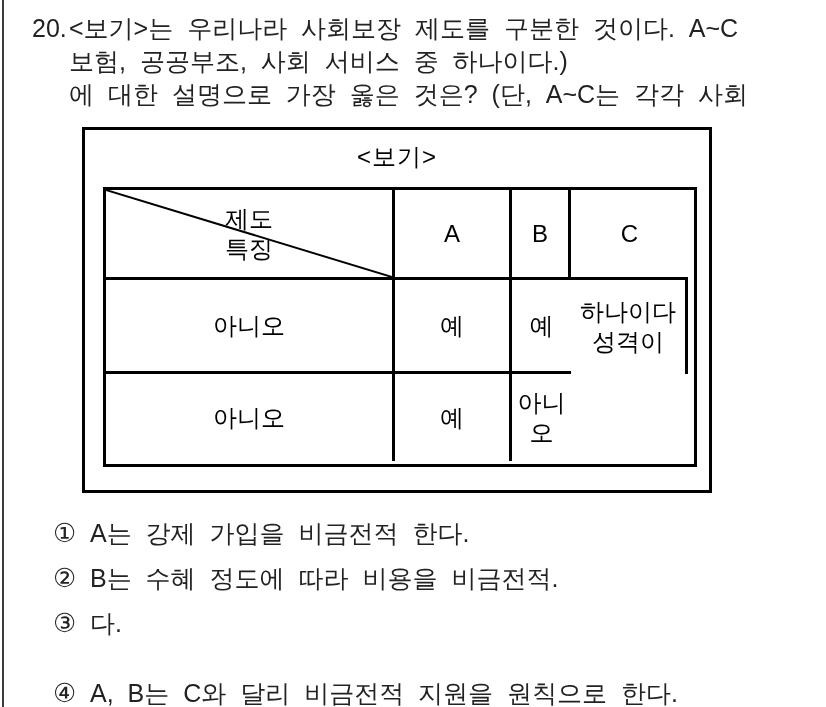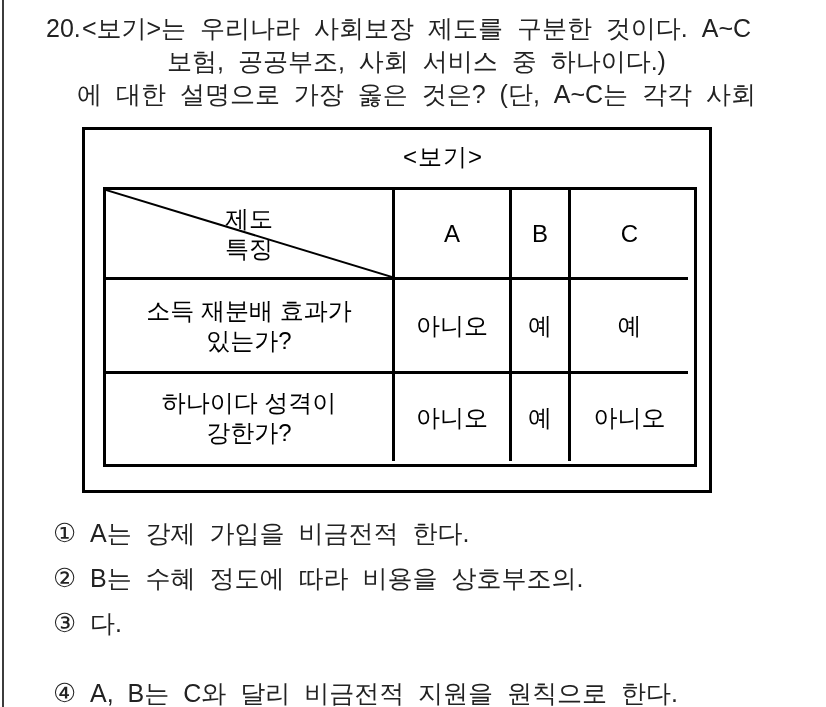"20.<보기>는 우리나라 사회보장 제도를 구분한" .question { left: 8px -> 32px; text-align: center -> none }
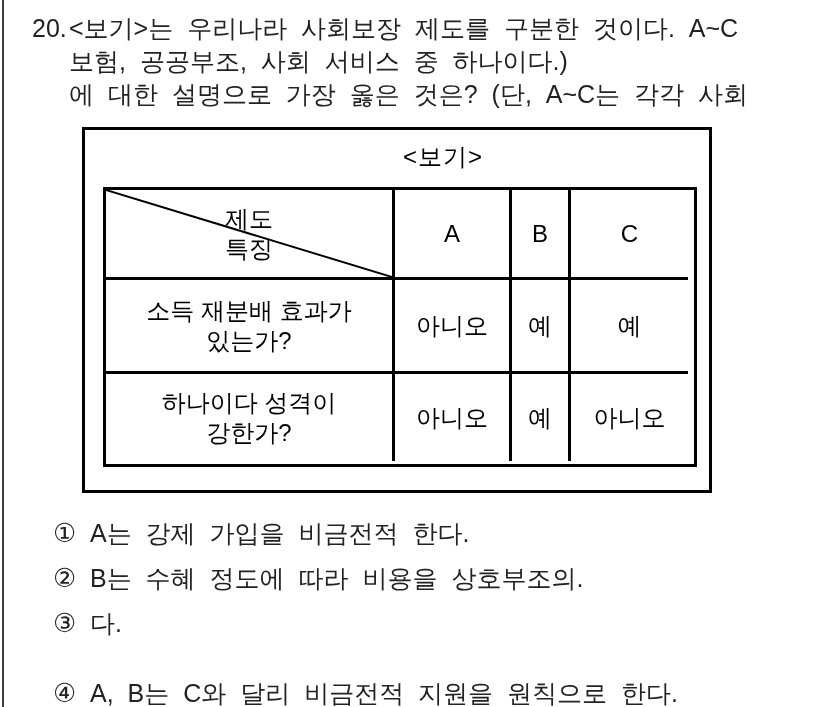"<보기>" .bogi-title { margin-left: 46px -> none }
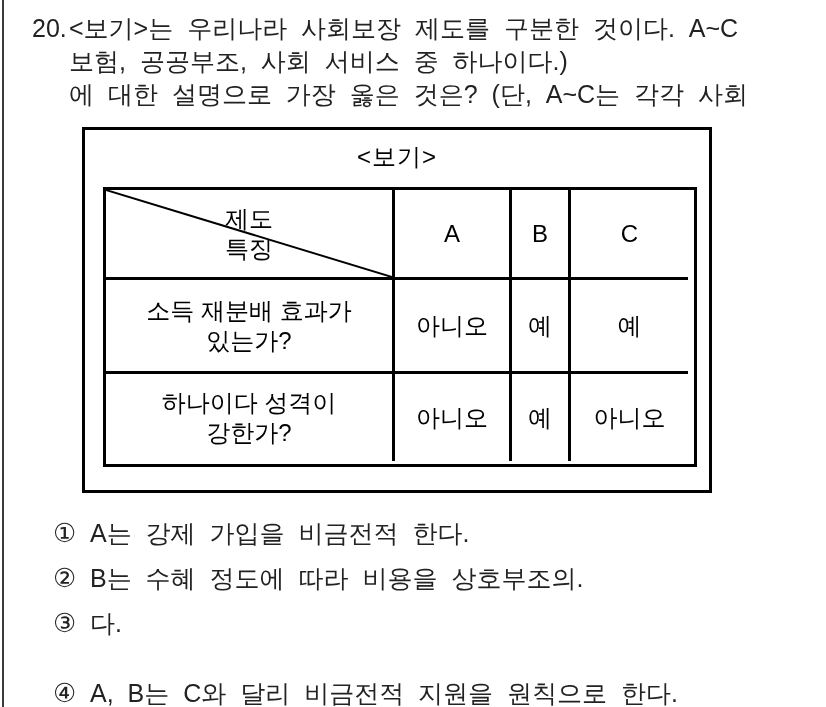"소득 재분배 효과가" div.cell { html: <div> <div>소득 재분배 효과가</div> <div>있는가?</div> </div> -> none }
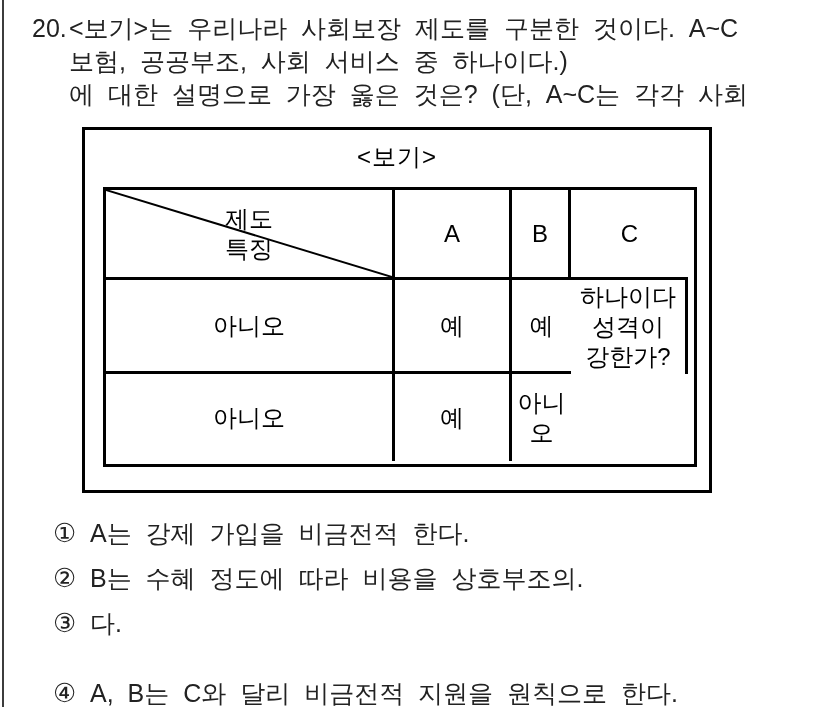"강한가?" div { html: <div>강한가?</div> -> none }
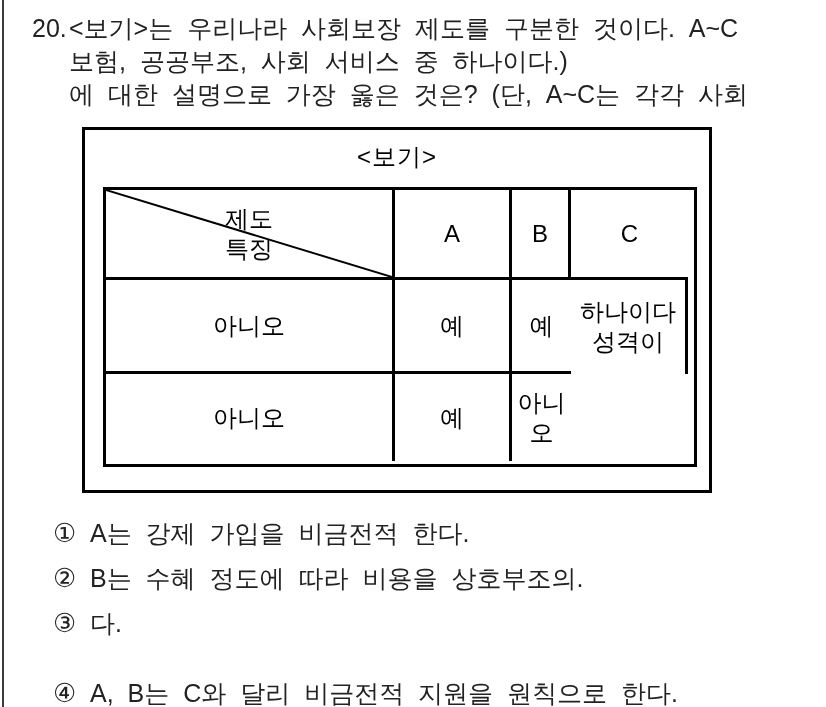"B는 수혜 정도에 따라 비용을" span { text: 상호부조의 -> 비금전적 }
